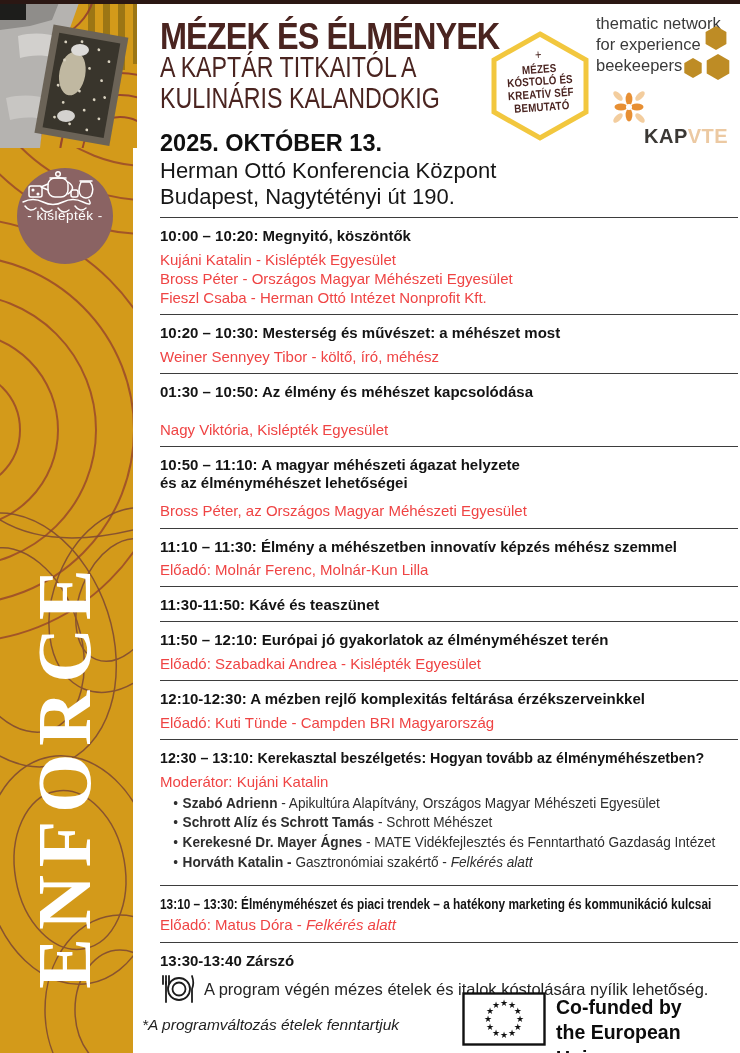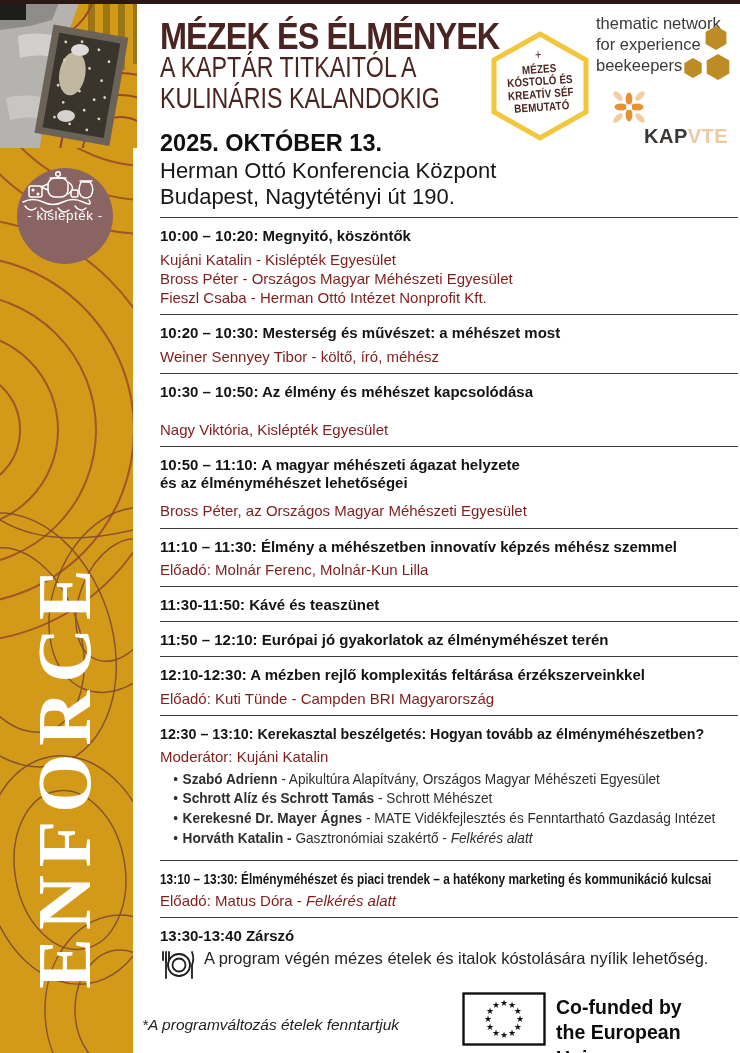"Kujáni Katalin - Kislépték Egyesület" .sec-body { color: #7f1d1d -> #ef4444 }
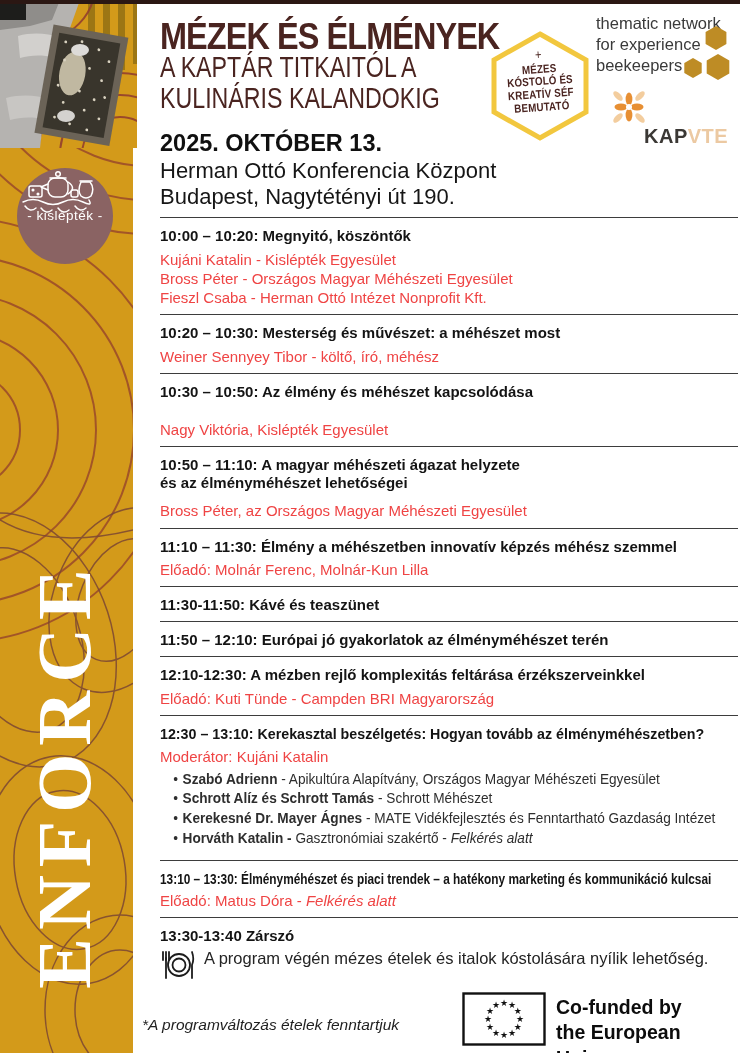"10:30 – 10:50: Az élmény" div.sec-title { text: 10:30 -> 01:30 }
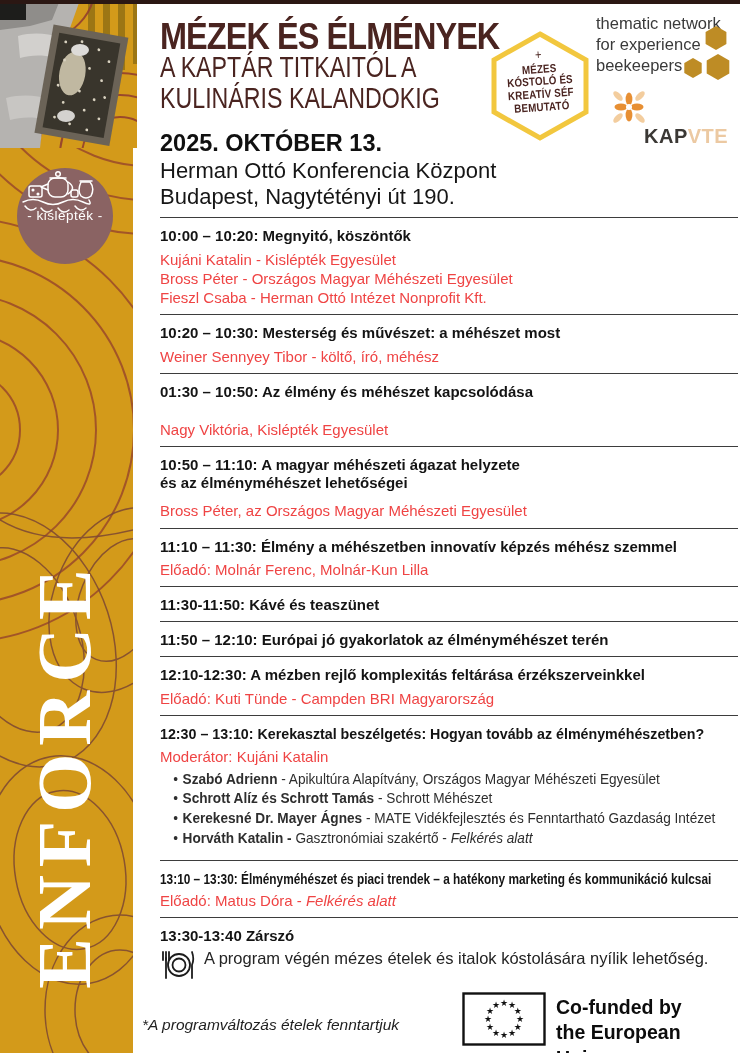"Előadó: Szabadkai Andrea - Kislépték" div.sec-body { html: none -> <div>Előadó: Szabadkai Andrea - Kislépték Egyesület</div> }
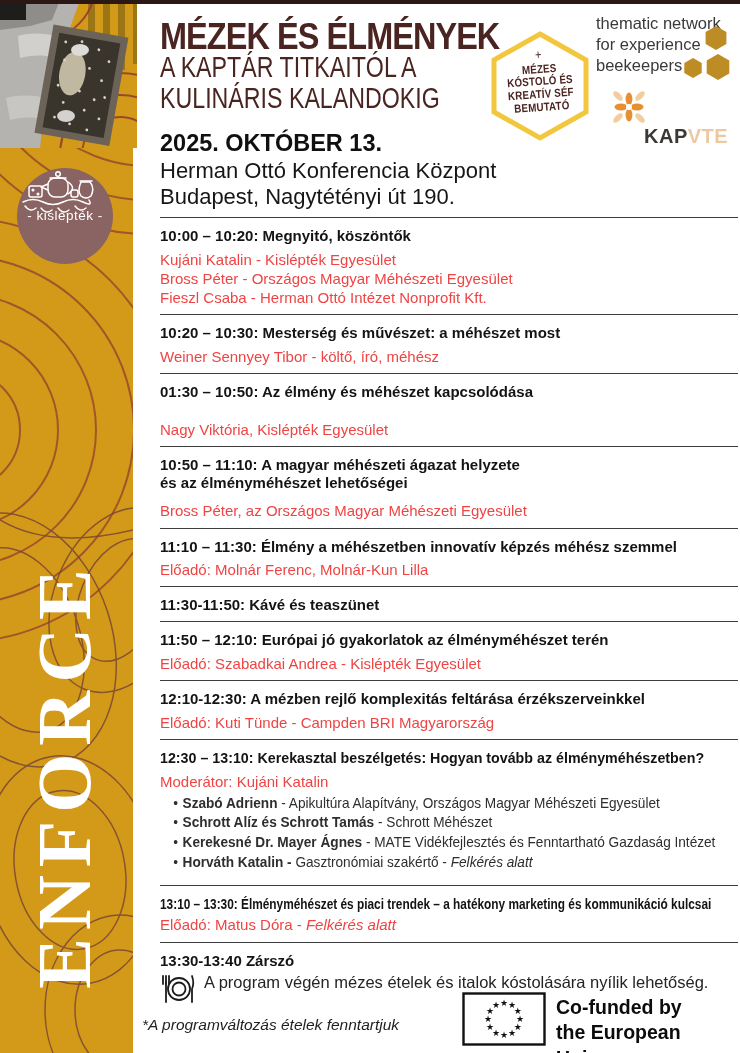"A program végén mézes ételek" .closing-row { align-items: flex-start -> center }
